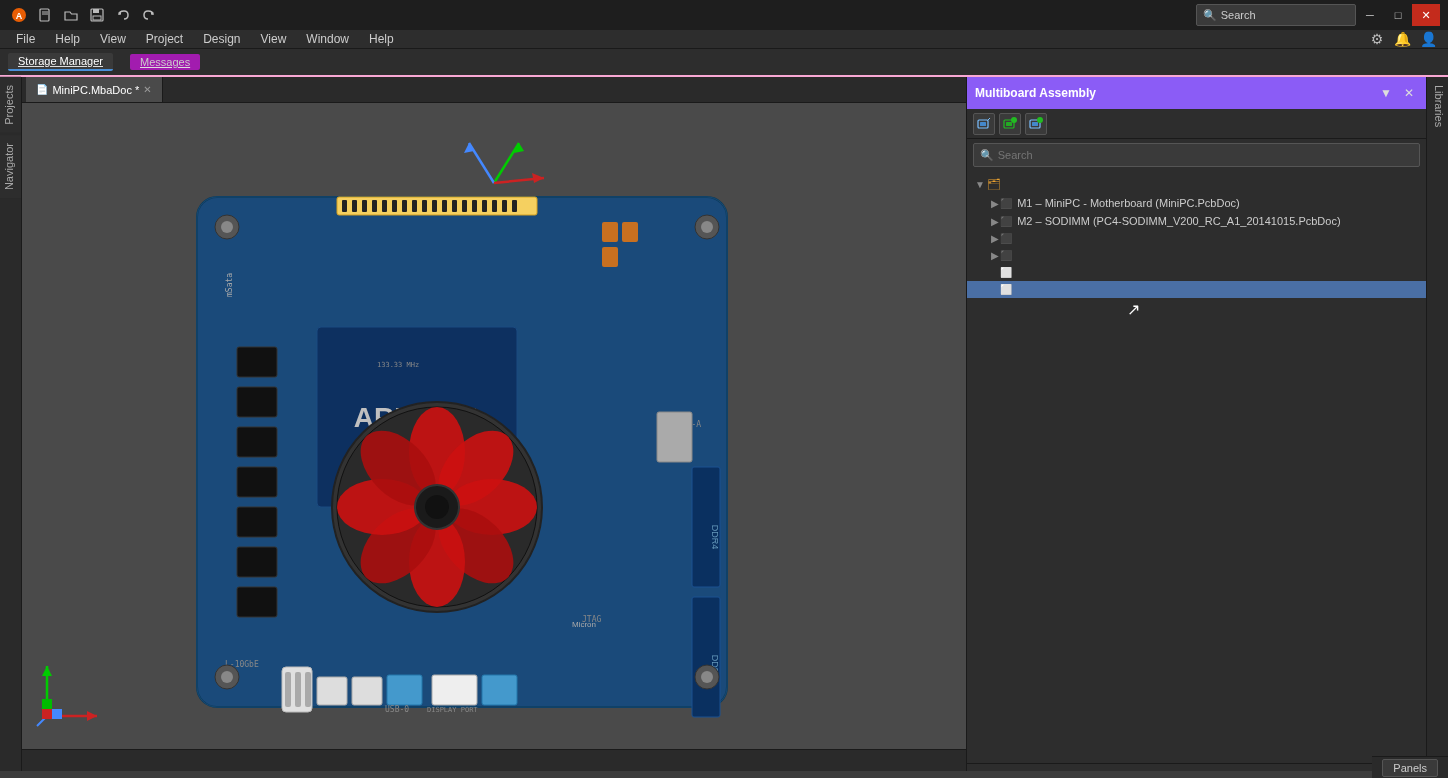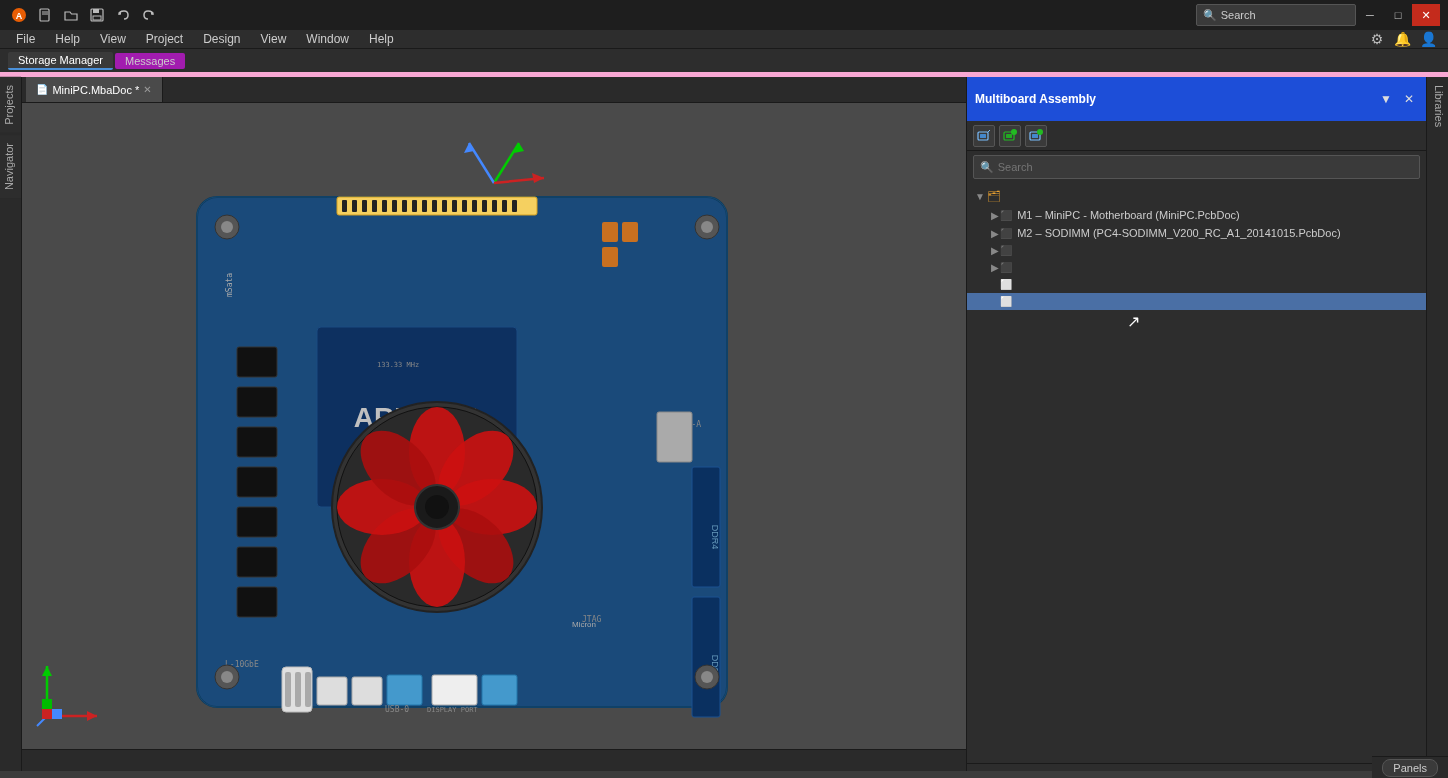"Storage Manager" #toolbar { border-bottom: 5px solid #f9a8d4 -> 2px solid #f9a8d4; gap: 2px -> 17px; text-decoration: none -> underline }
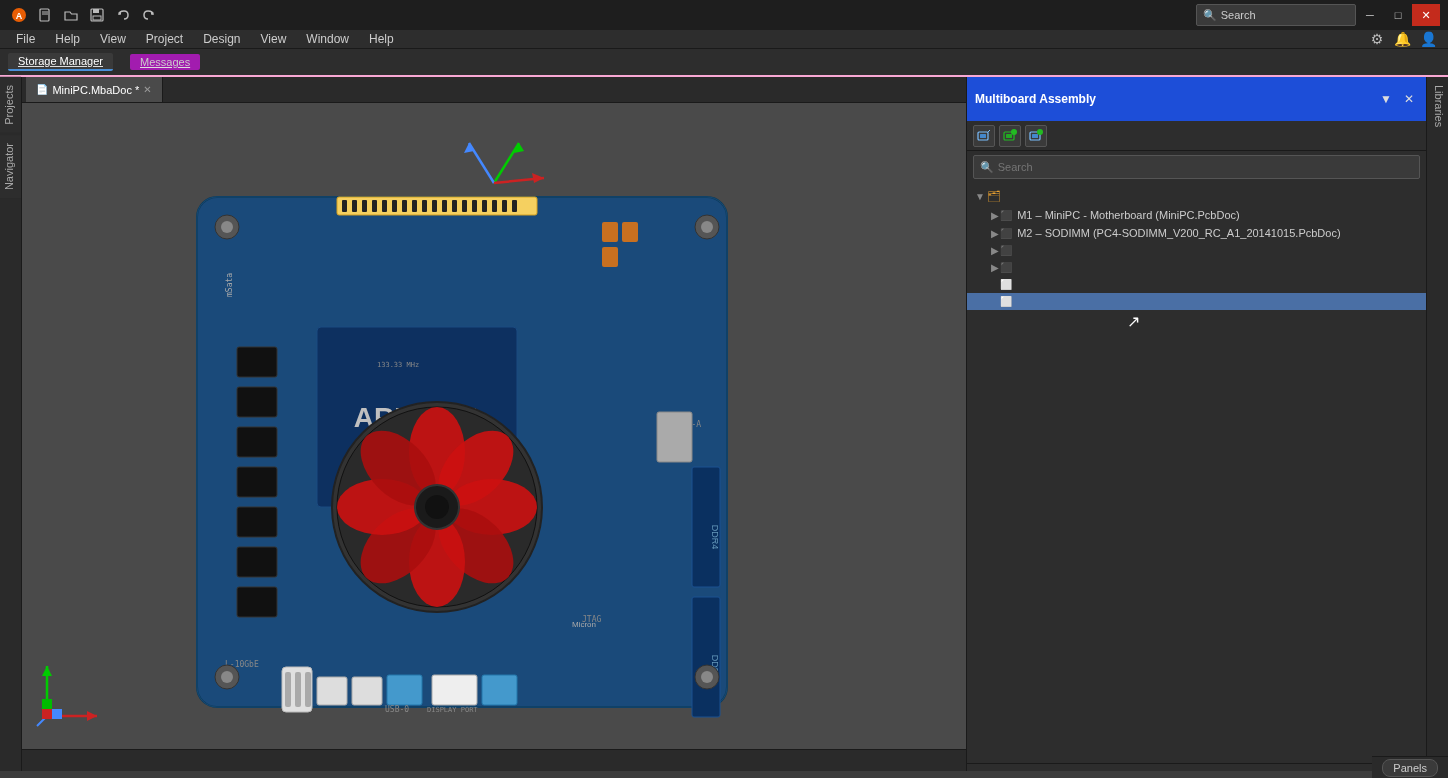"Multiboard Assembly" #mba-header { background: #1d4ed8 -> #8b5cf6; height: 44px -> 32px }
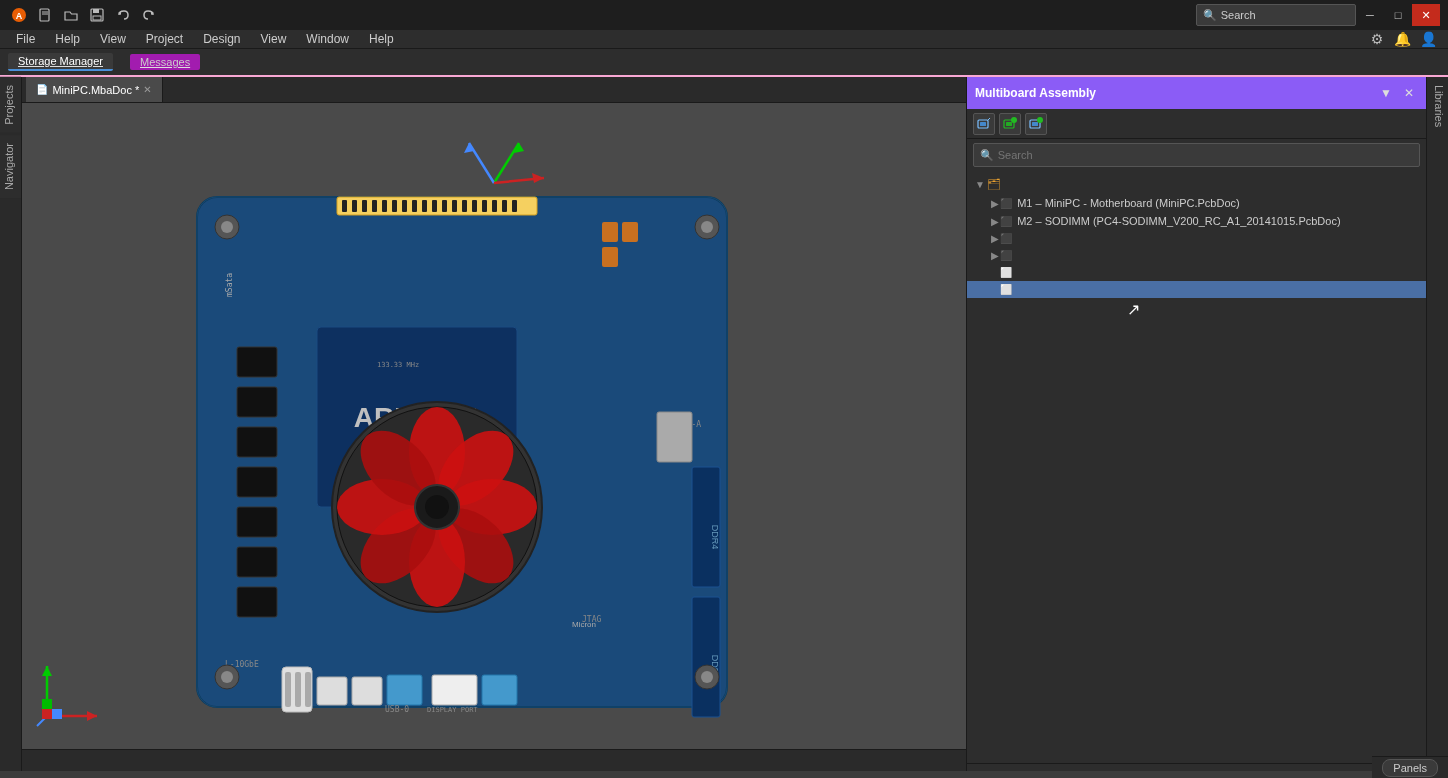"Panels" .status-btn { border-radius: 8px -> 2px }
